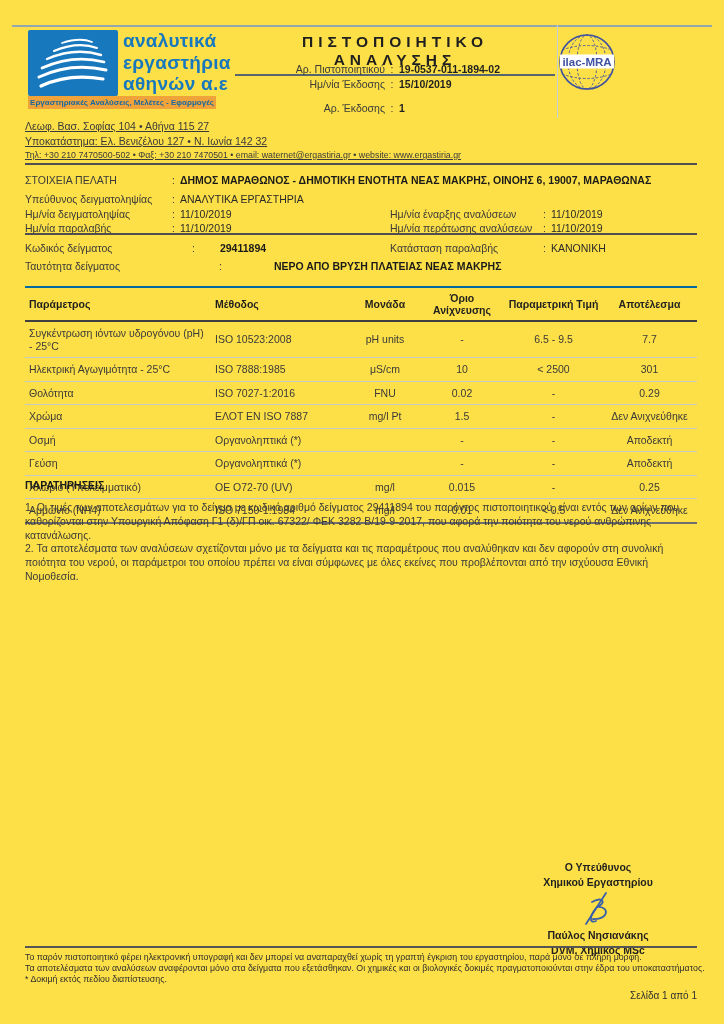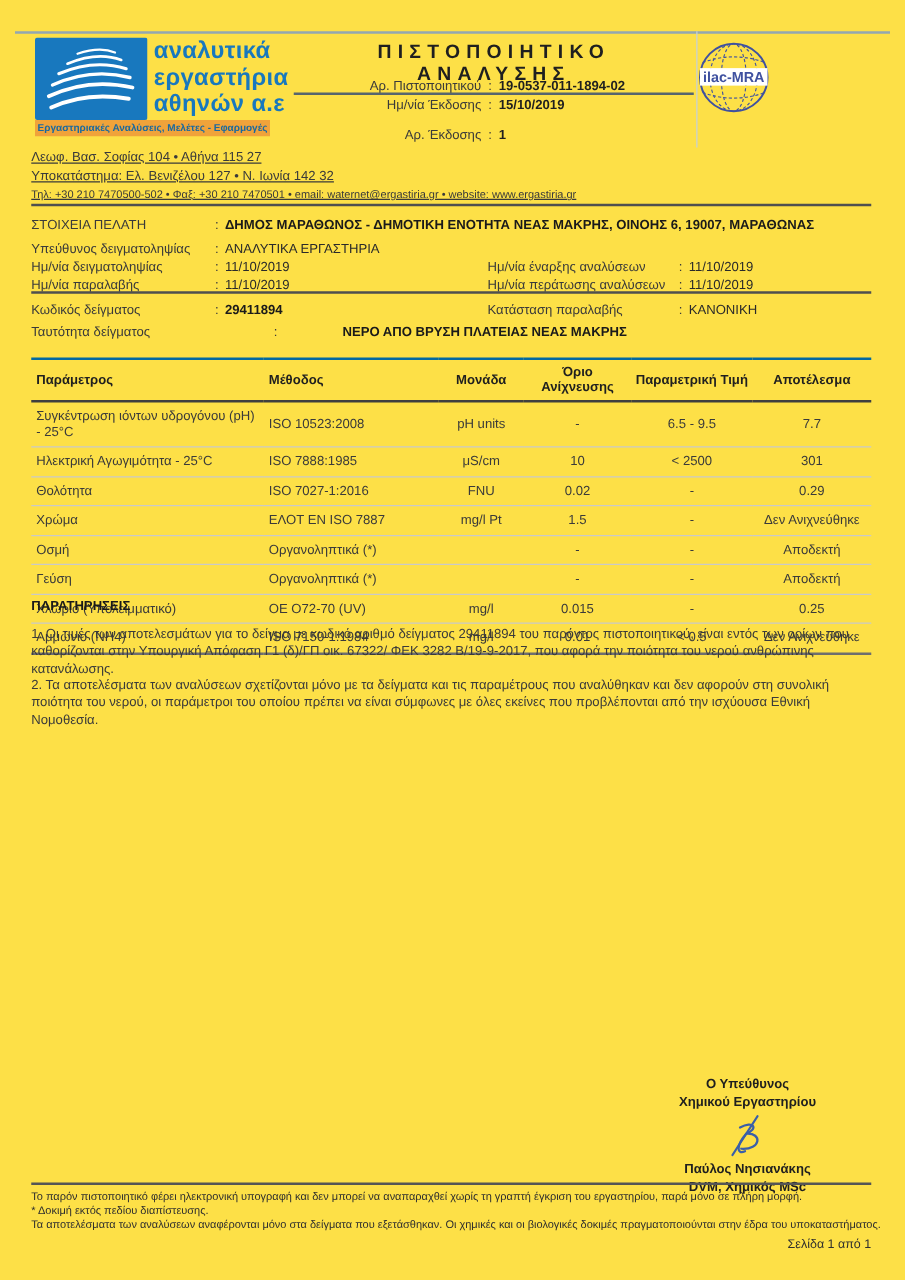"Κωδικός δείγματος" div.kv { gap: none -> 20px }
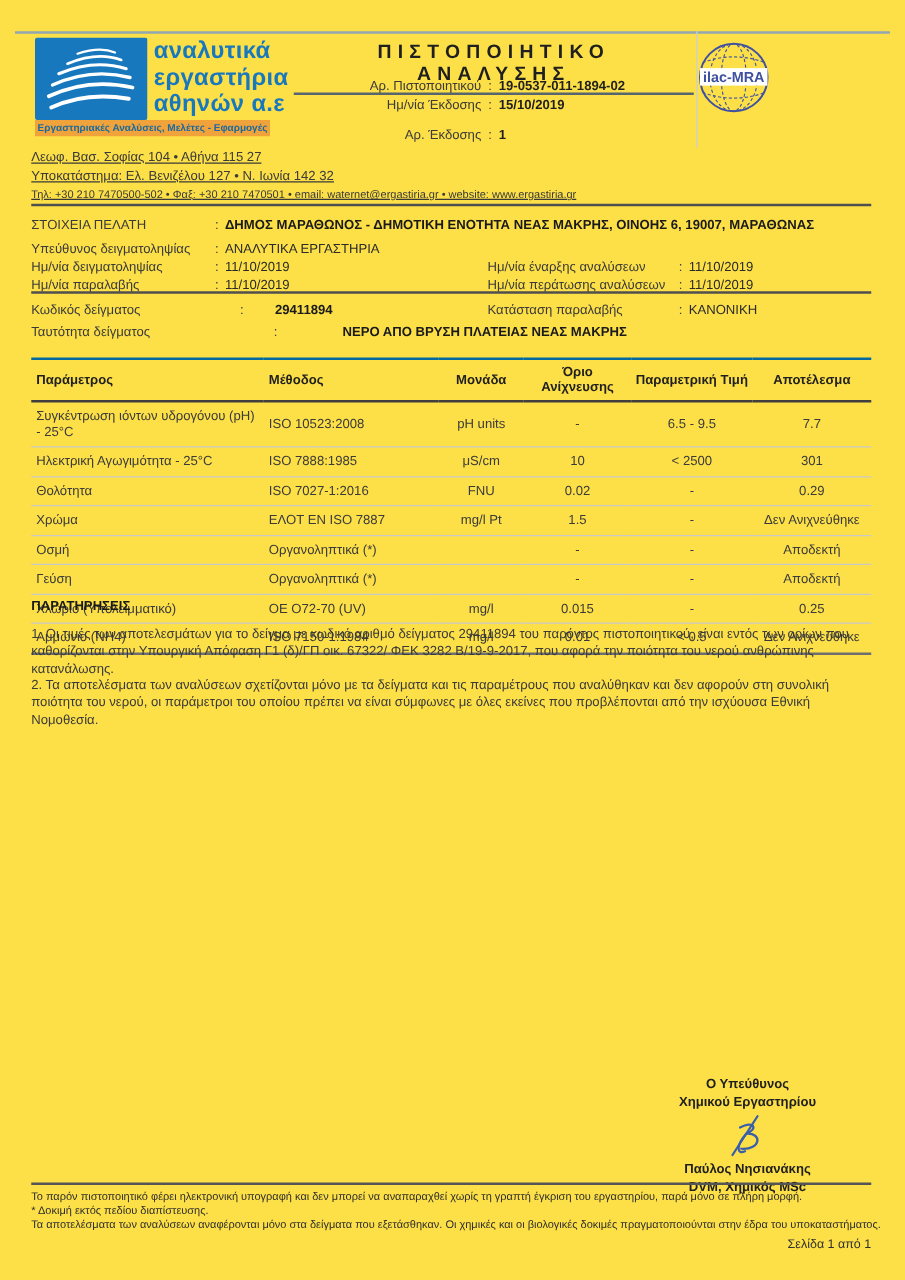"* Δοκιμή εκτός πεδίου διαπίστευσης." div { order: before "Τα αποτελέσματα των αναλύσεων" -> after "Τα αποτελέσματα των αναλύσεων" }
